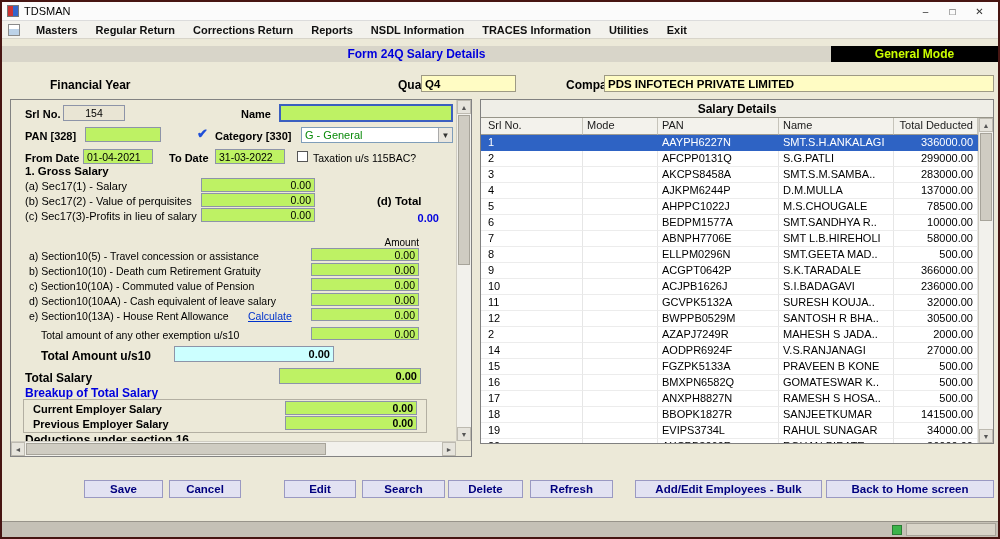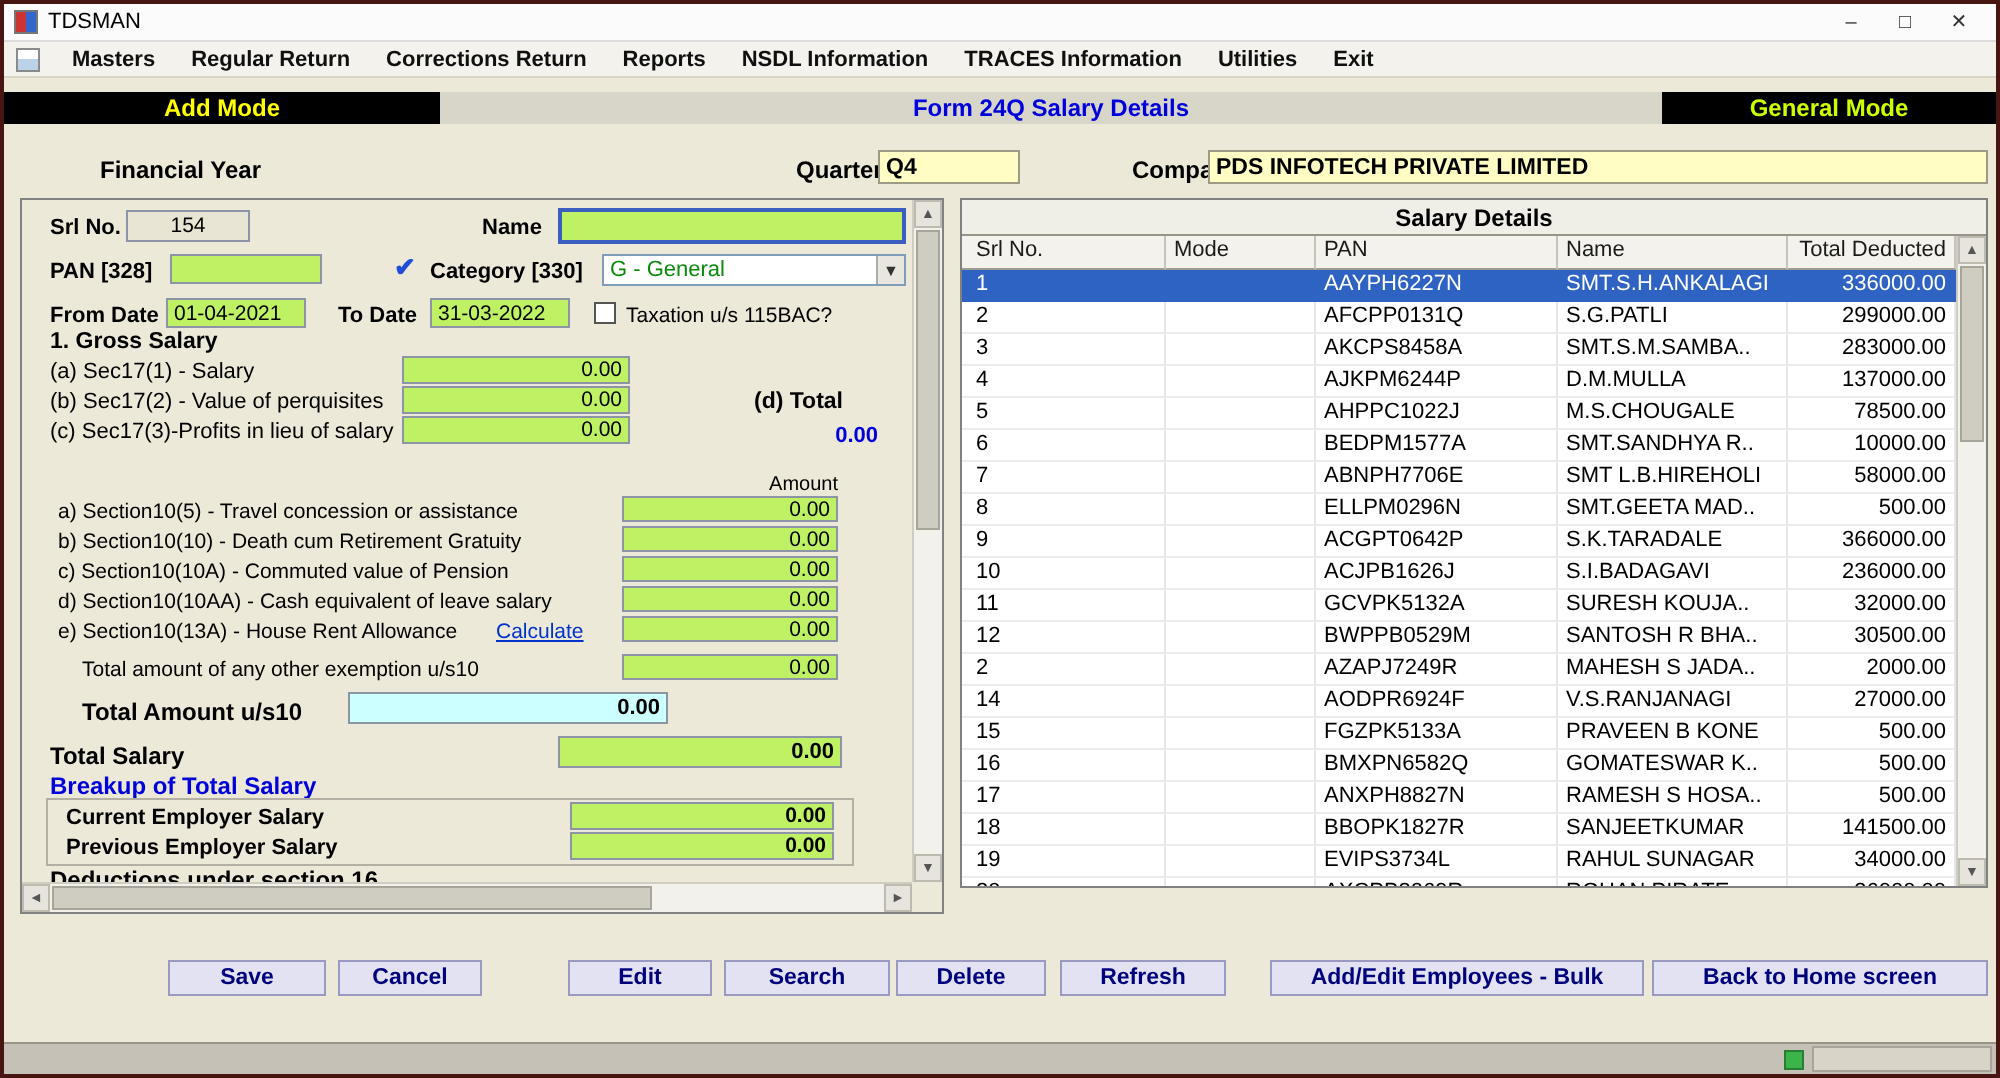"Add Mode" div.mode-left { html: <div>Add Mode</div> -> none }
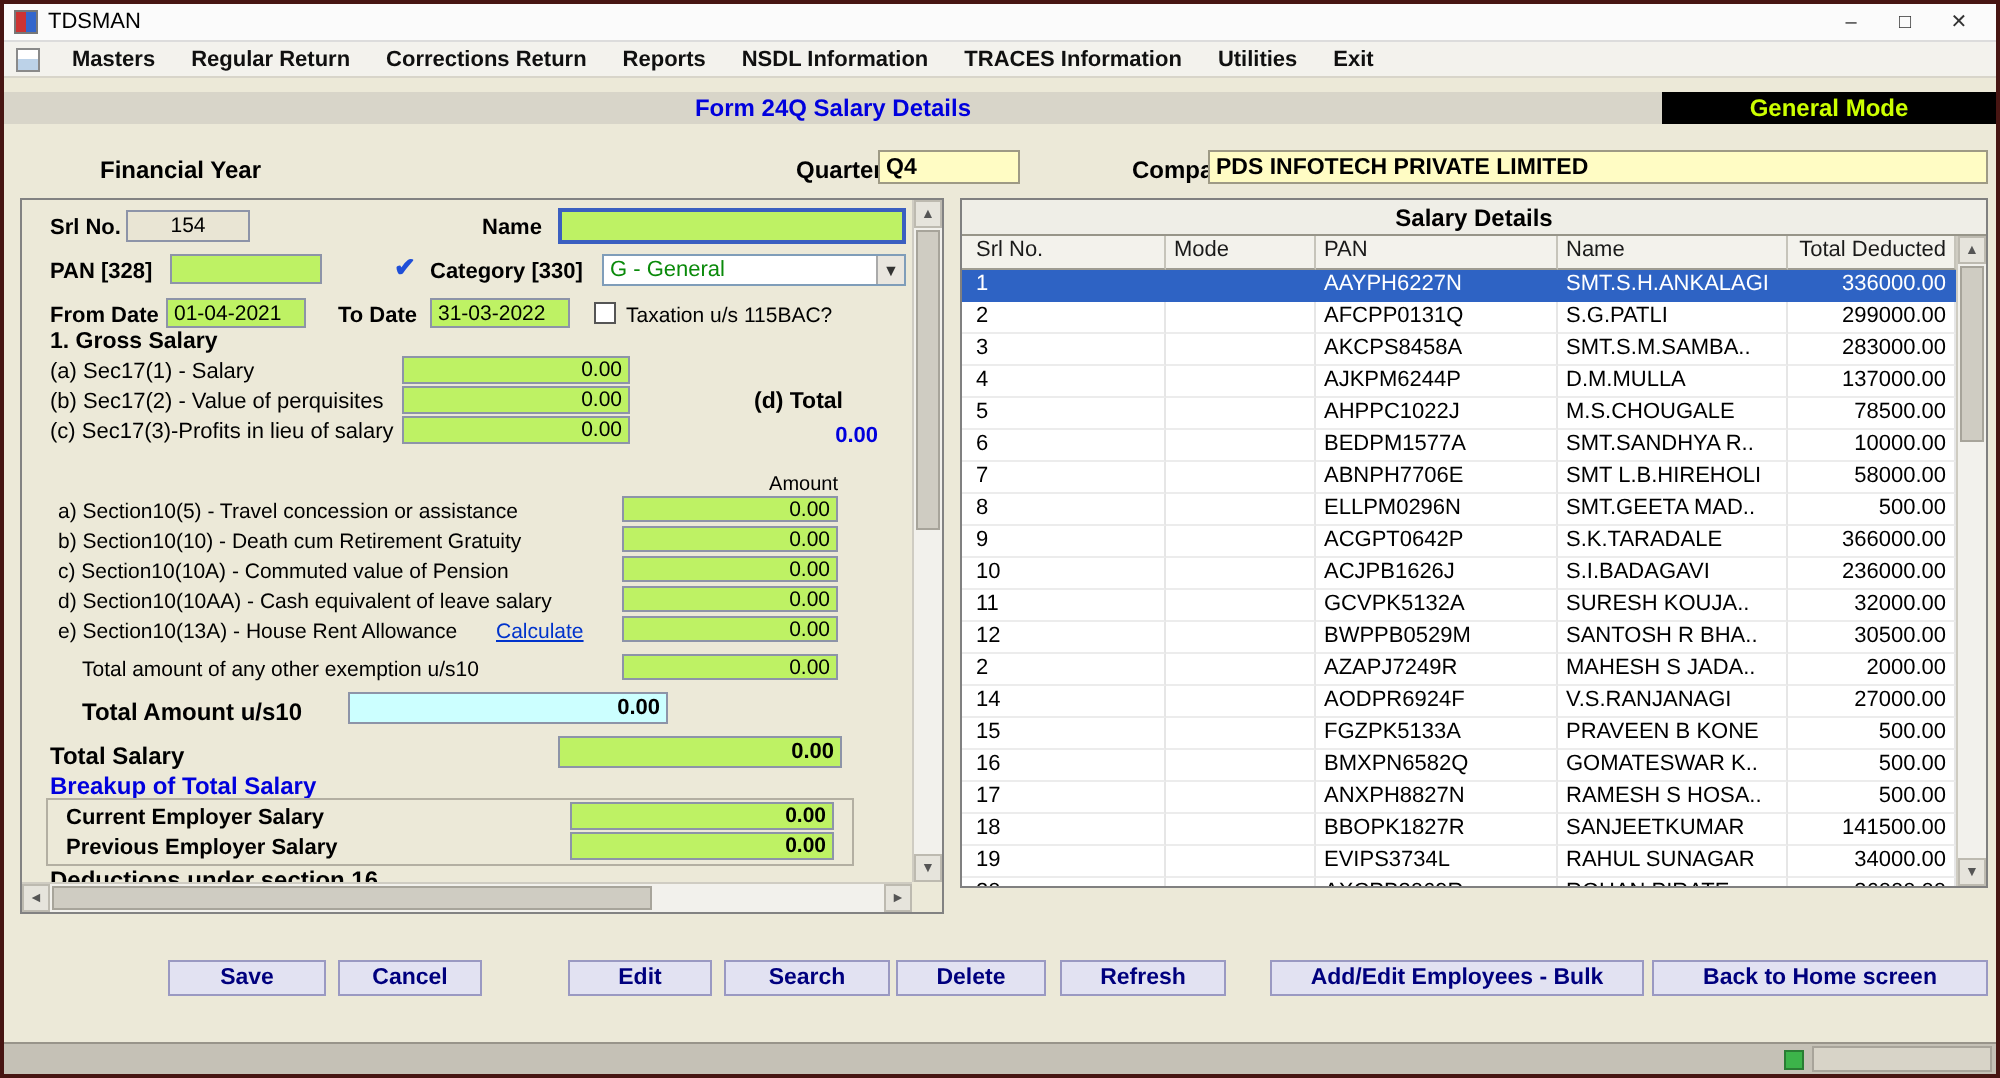"Q4" input.inp { left: 437px -> 419px; width: 71px -> 95px }
